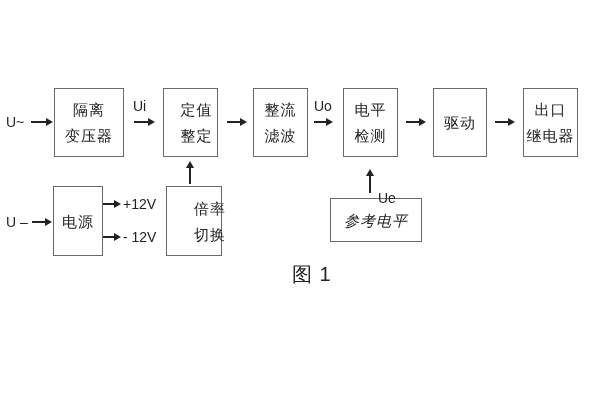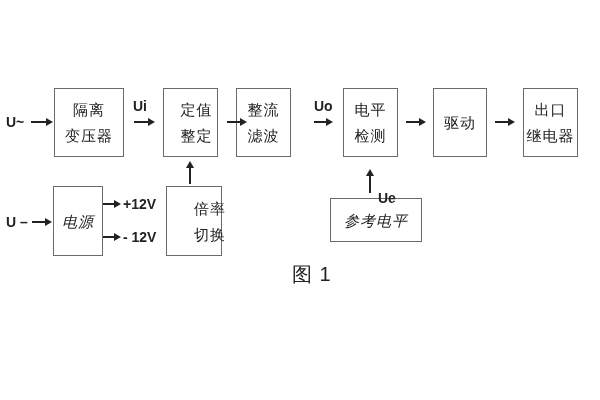"Ui" .sig { font-weight: bold -> none }
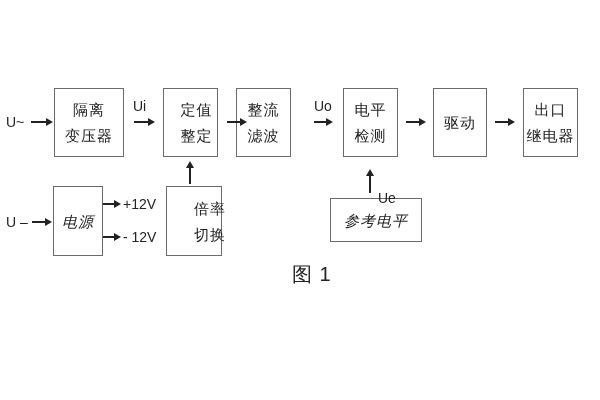"整流" #b-rectifier { left: 236px -> 253px }
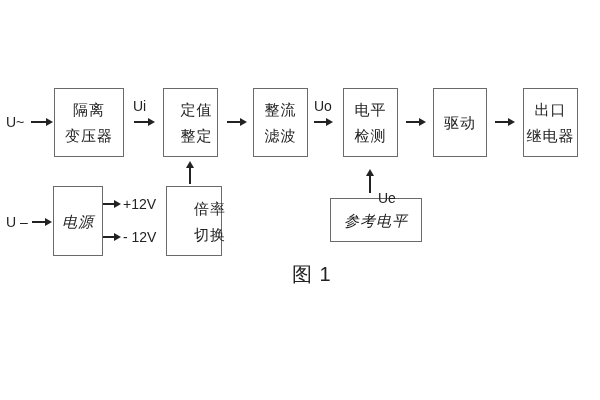"电源" #b-power { font-style: italic -> none }
